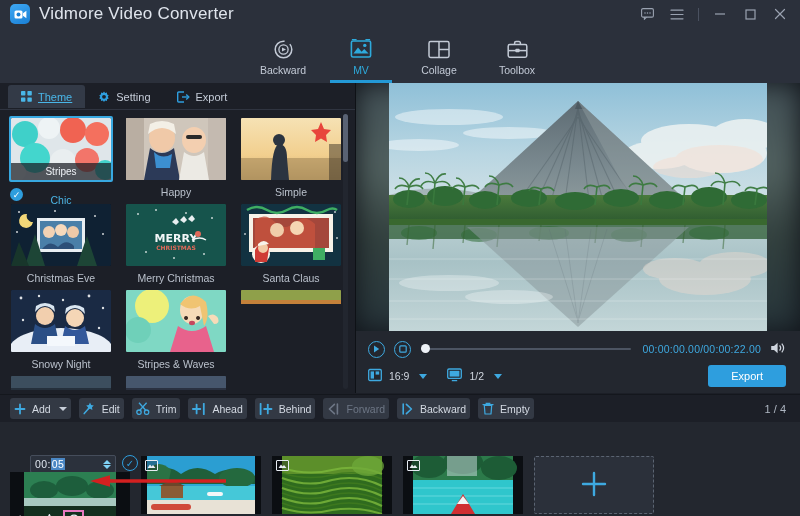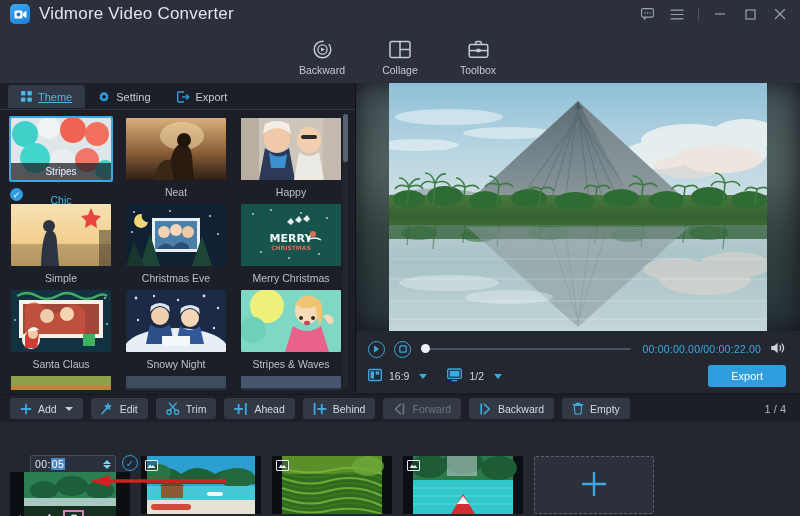"MV" div.navtab { html: none -> <div> <span> <svg> <path></path> <path></path> <circle></circle> <path></path> <path></path> </svg> </span> <span>MV</span> </div> }
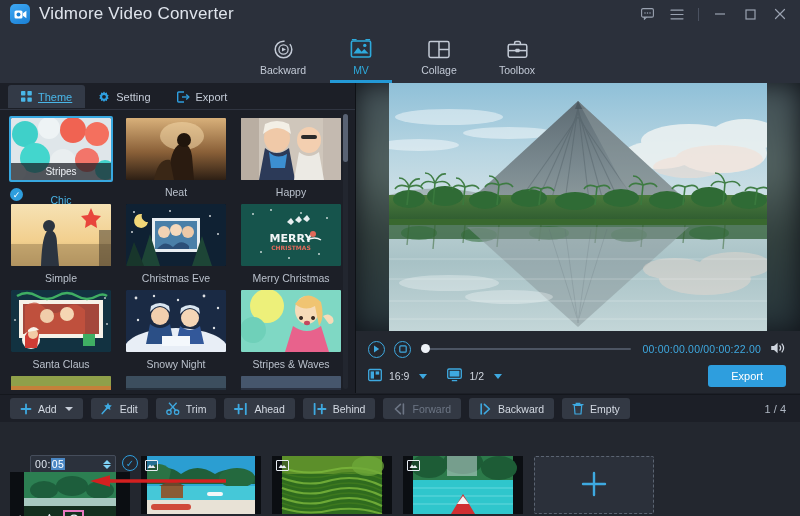"Neat" div.themecell { html: <div> <div> <div> <svg> <defs> <linearGradient> <stop></stop> <stop></stop> <stop></stop> </linearGradient> </defs> <rect></rect> <ellipse></ellipse> <path></path> <path></path> <circle></circle> </svg> </div> </div> <div>Neat</div> </div> -> none }
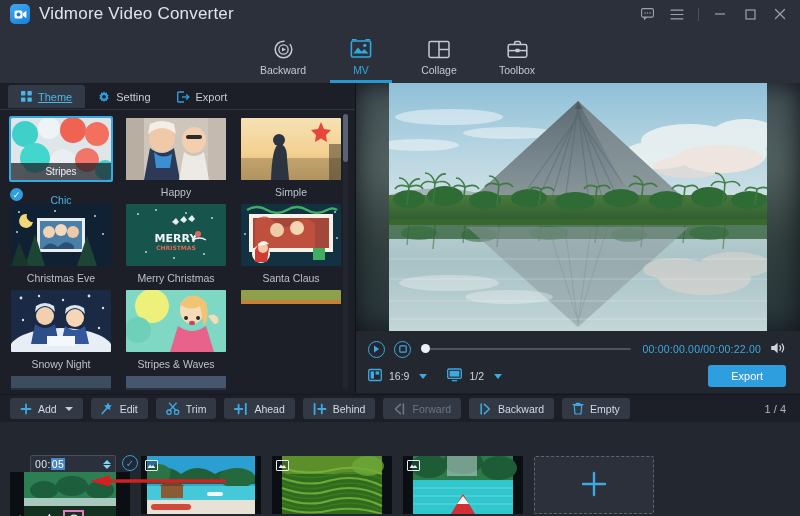"Add" .tbtn { padding: 0 10px -> 0 4px }
